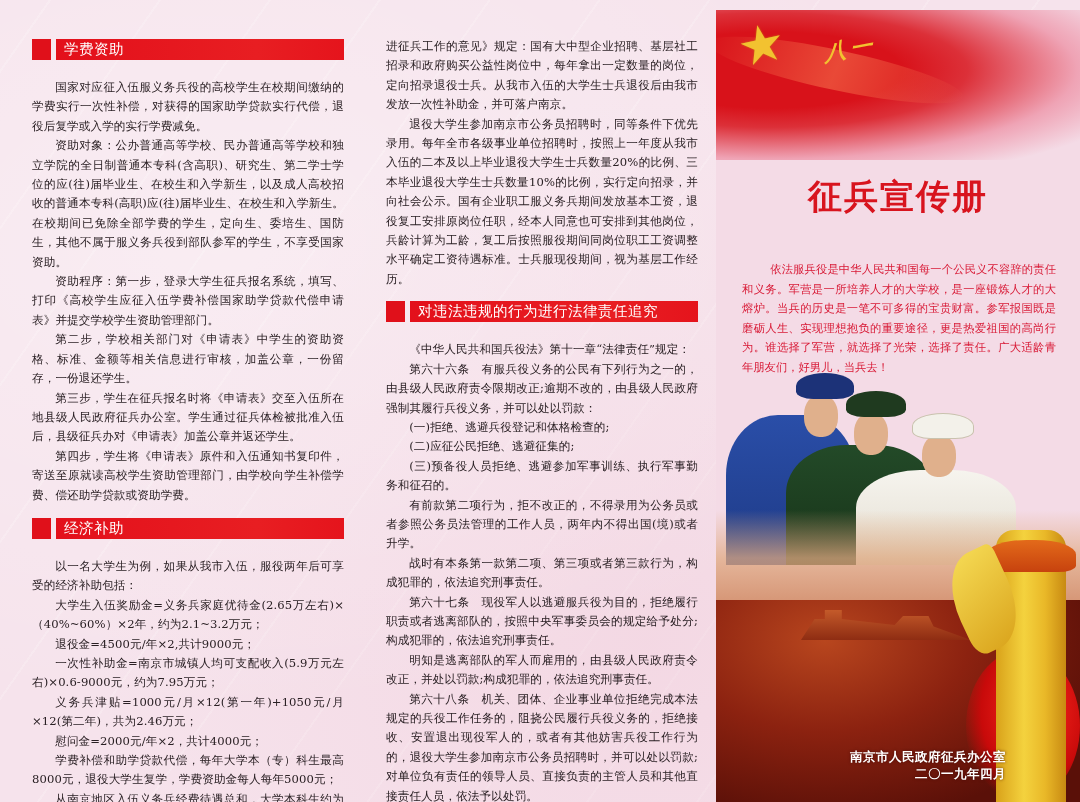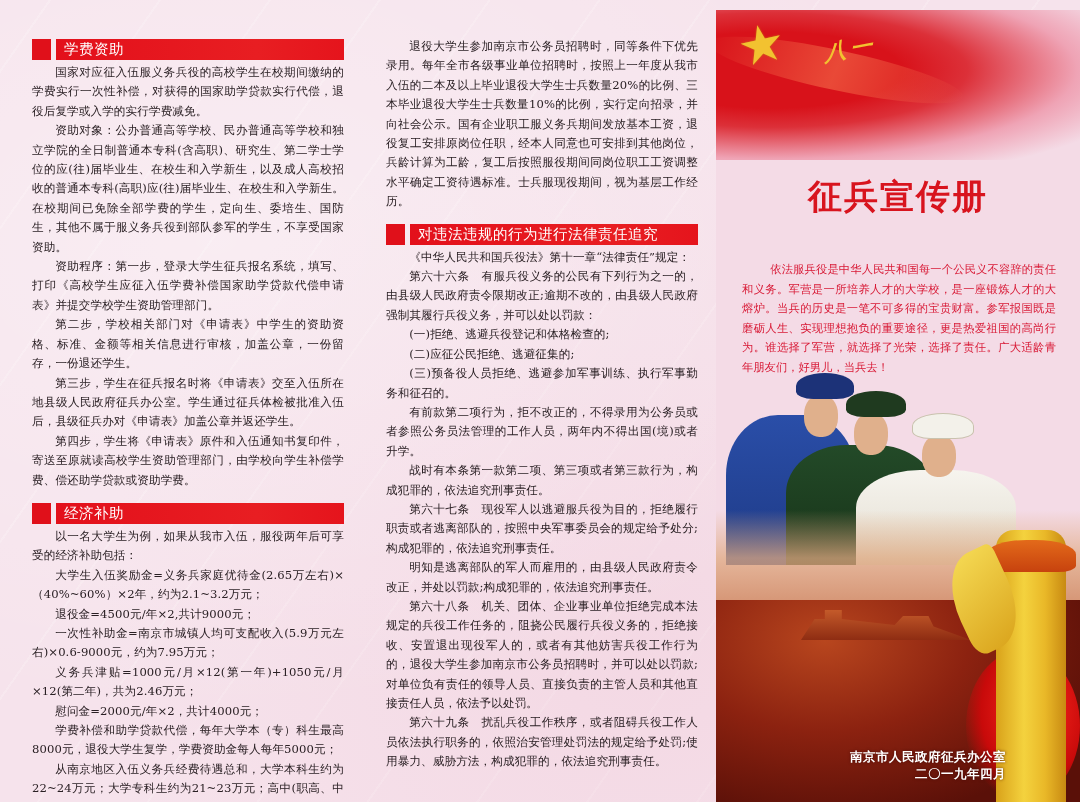"学费资助" .sec-head { margin: 0 0 3px 0 -> 0 0 18px 0 }
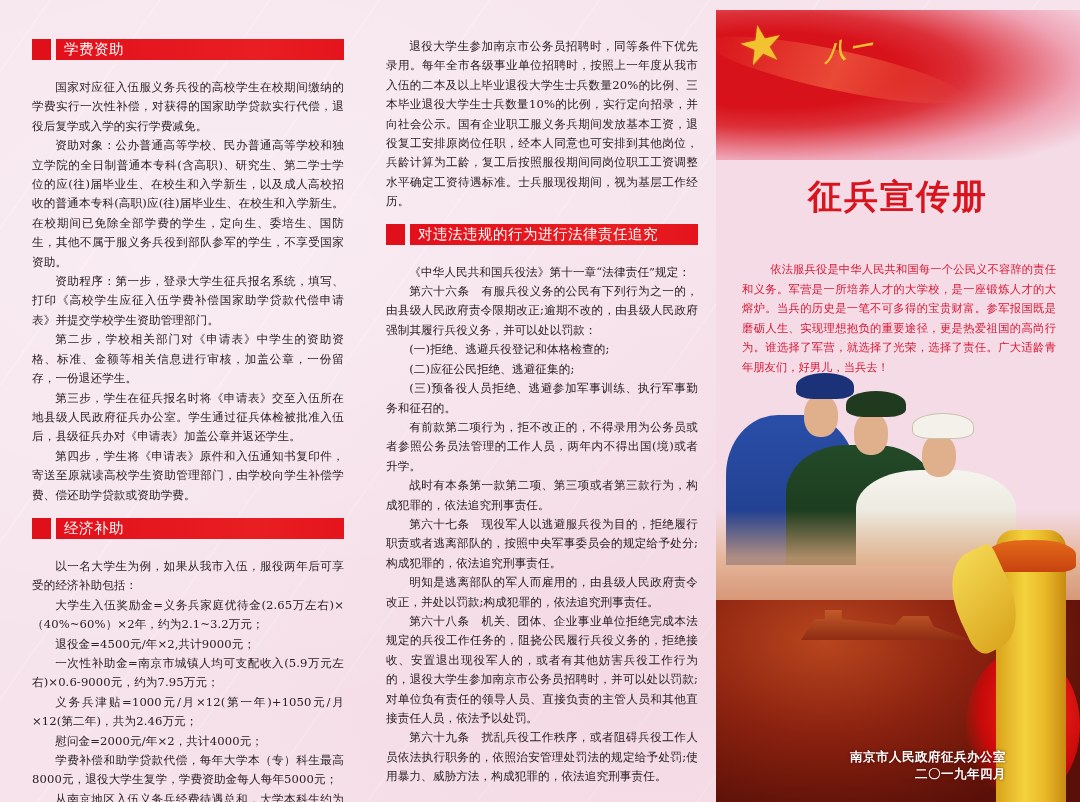"进征兵工作的意见》规定：国有大中型企业招聘、基层社工招录和政府购买公益性岗位中，" p.noindent { html: none -> <p>进征兵工作的意见》规定：国有大中型企业招聘、基层社工招录和政府购买公益性岗位中，每年拿出一定数量的岗位，定向招录退役士兵。从我市入伍的大学生士兵退役后由我市发放一次性补助金，并可落户南京。</p> }
